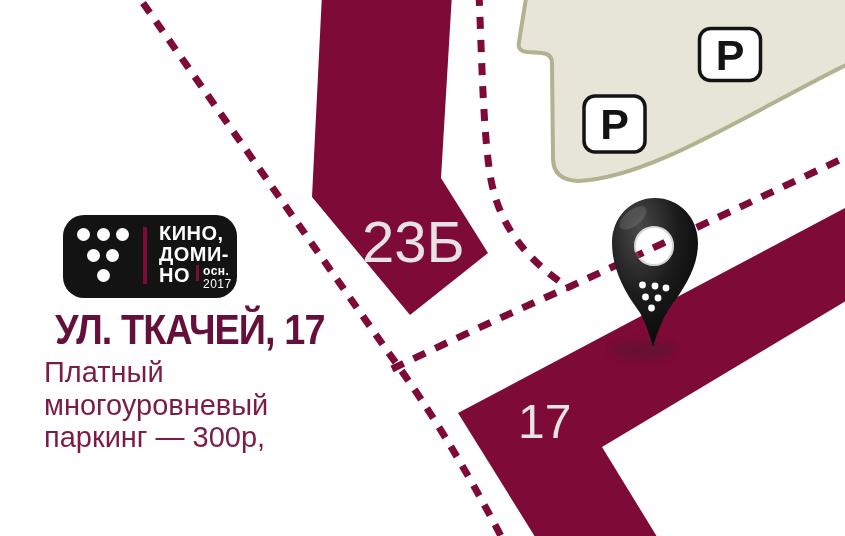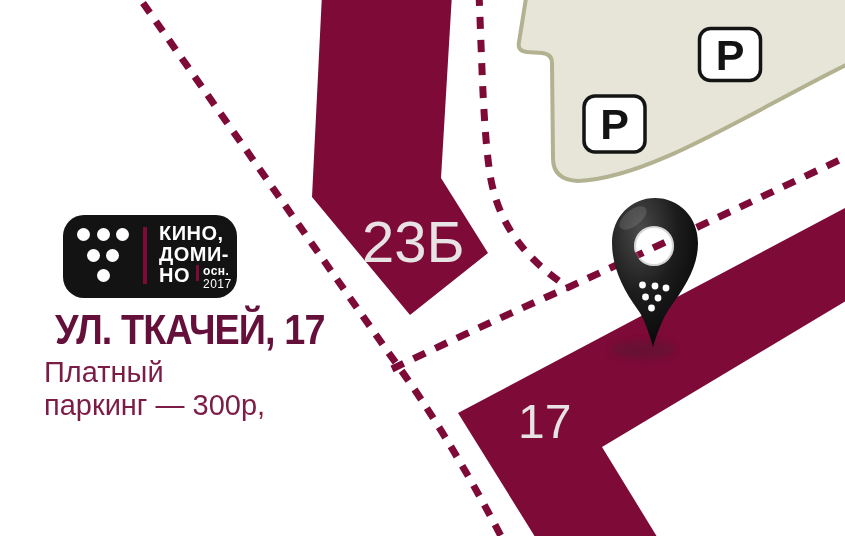"многоуровневый" span { html: none -> <span>многоуровневый</span> }
